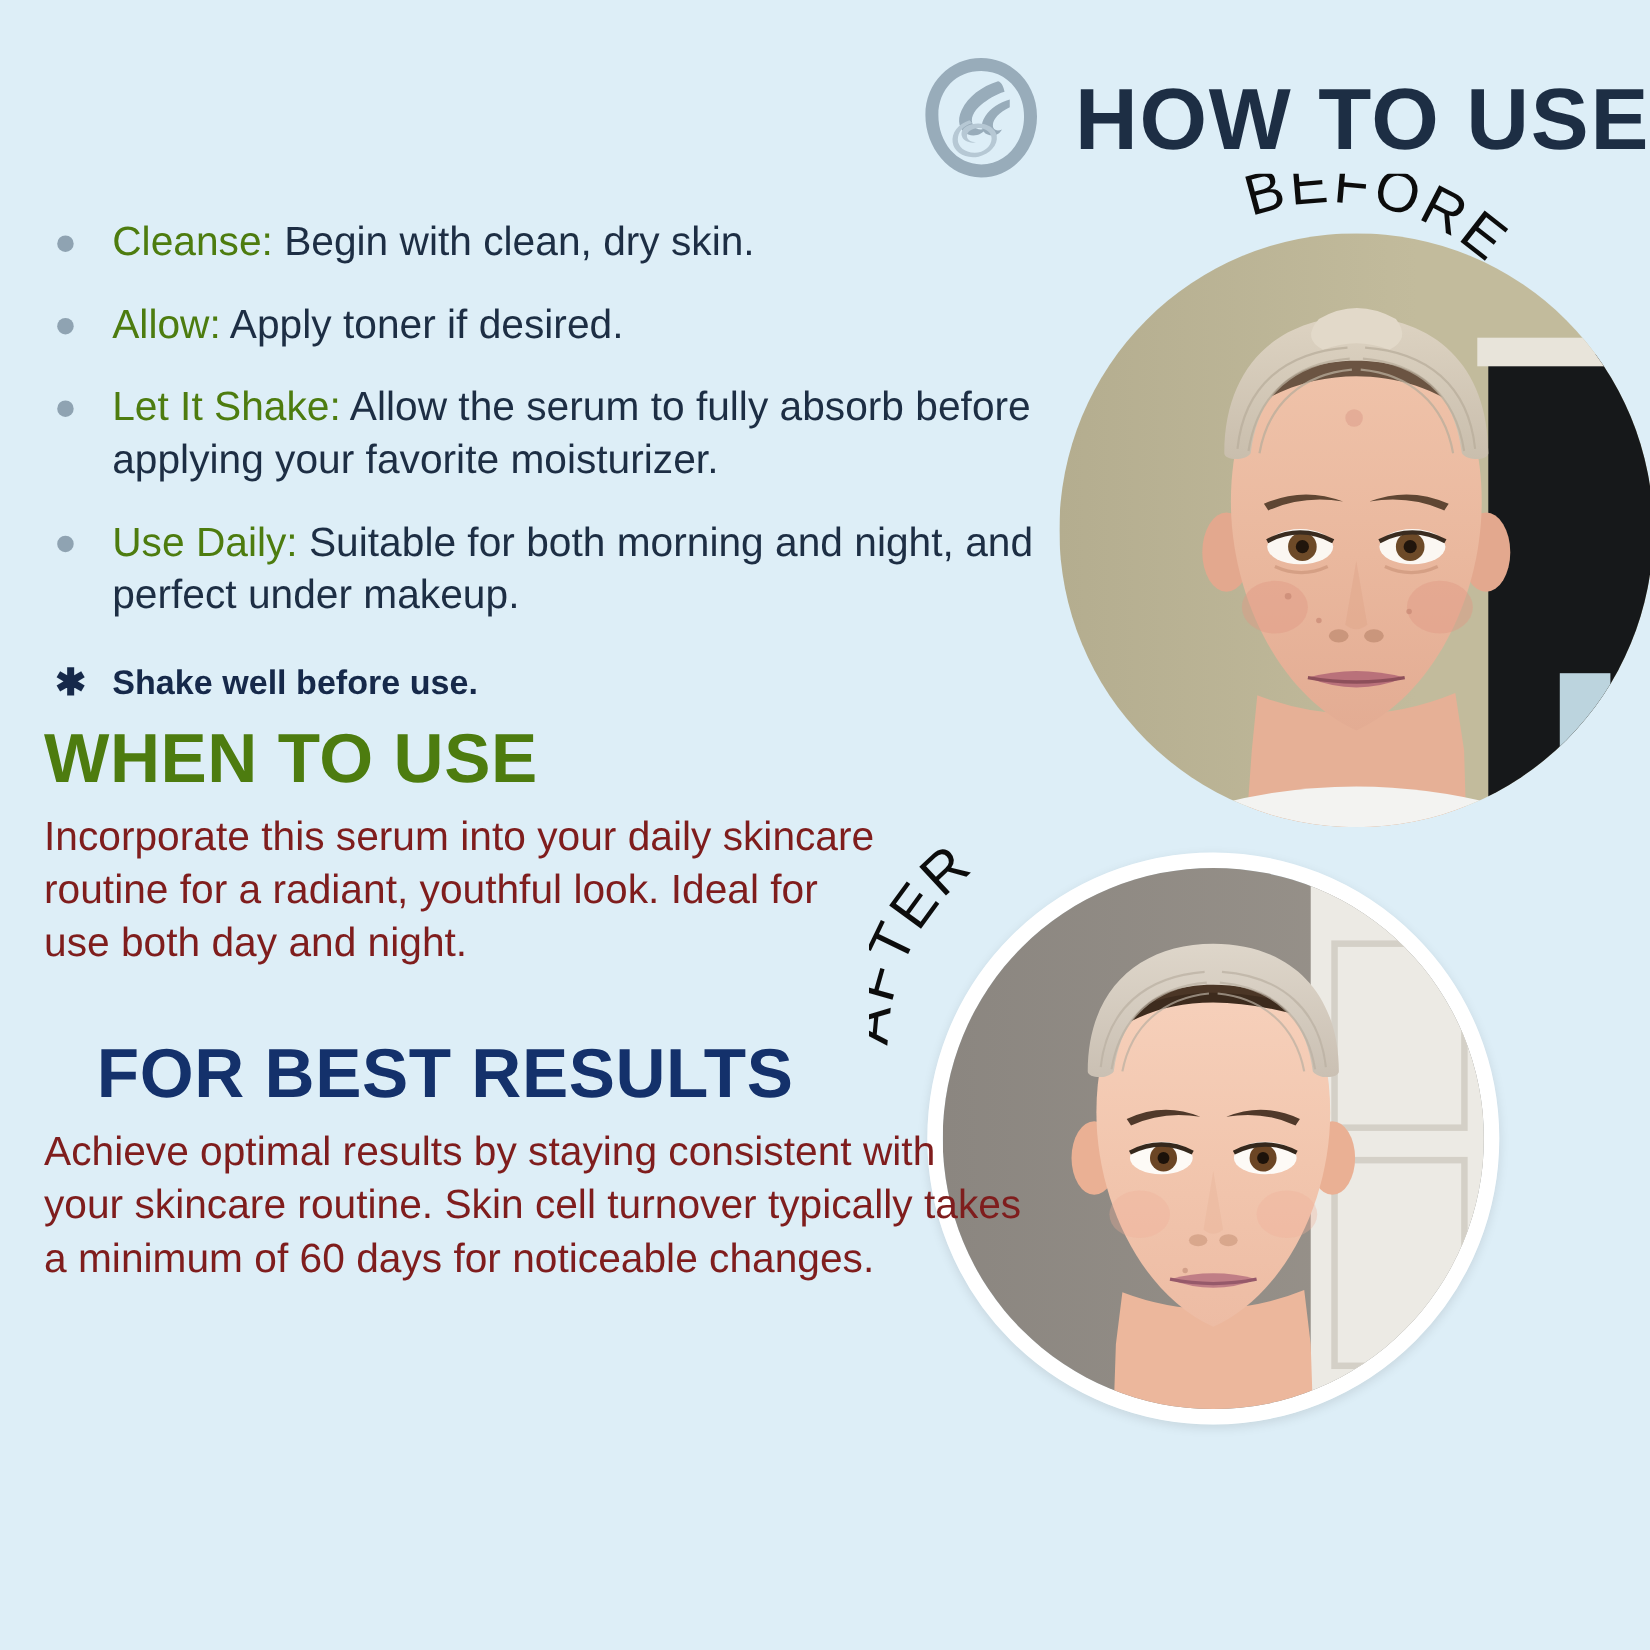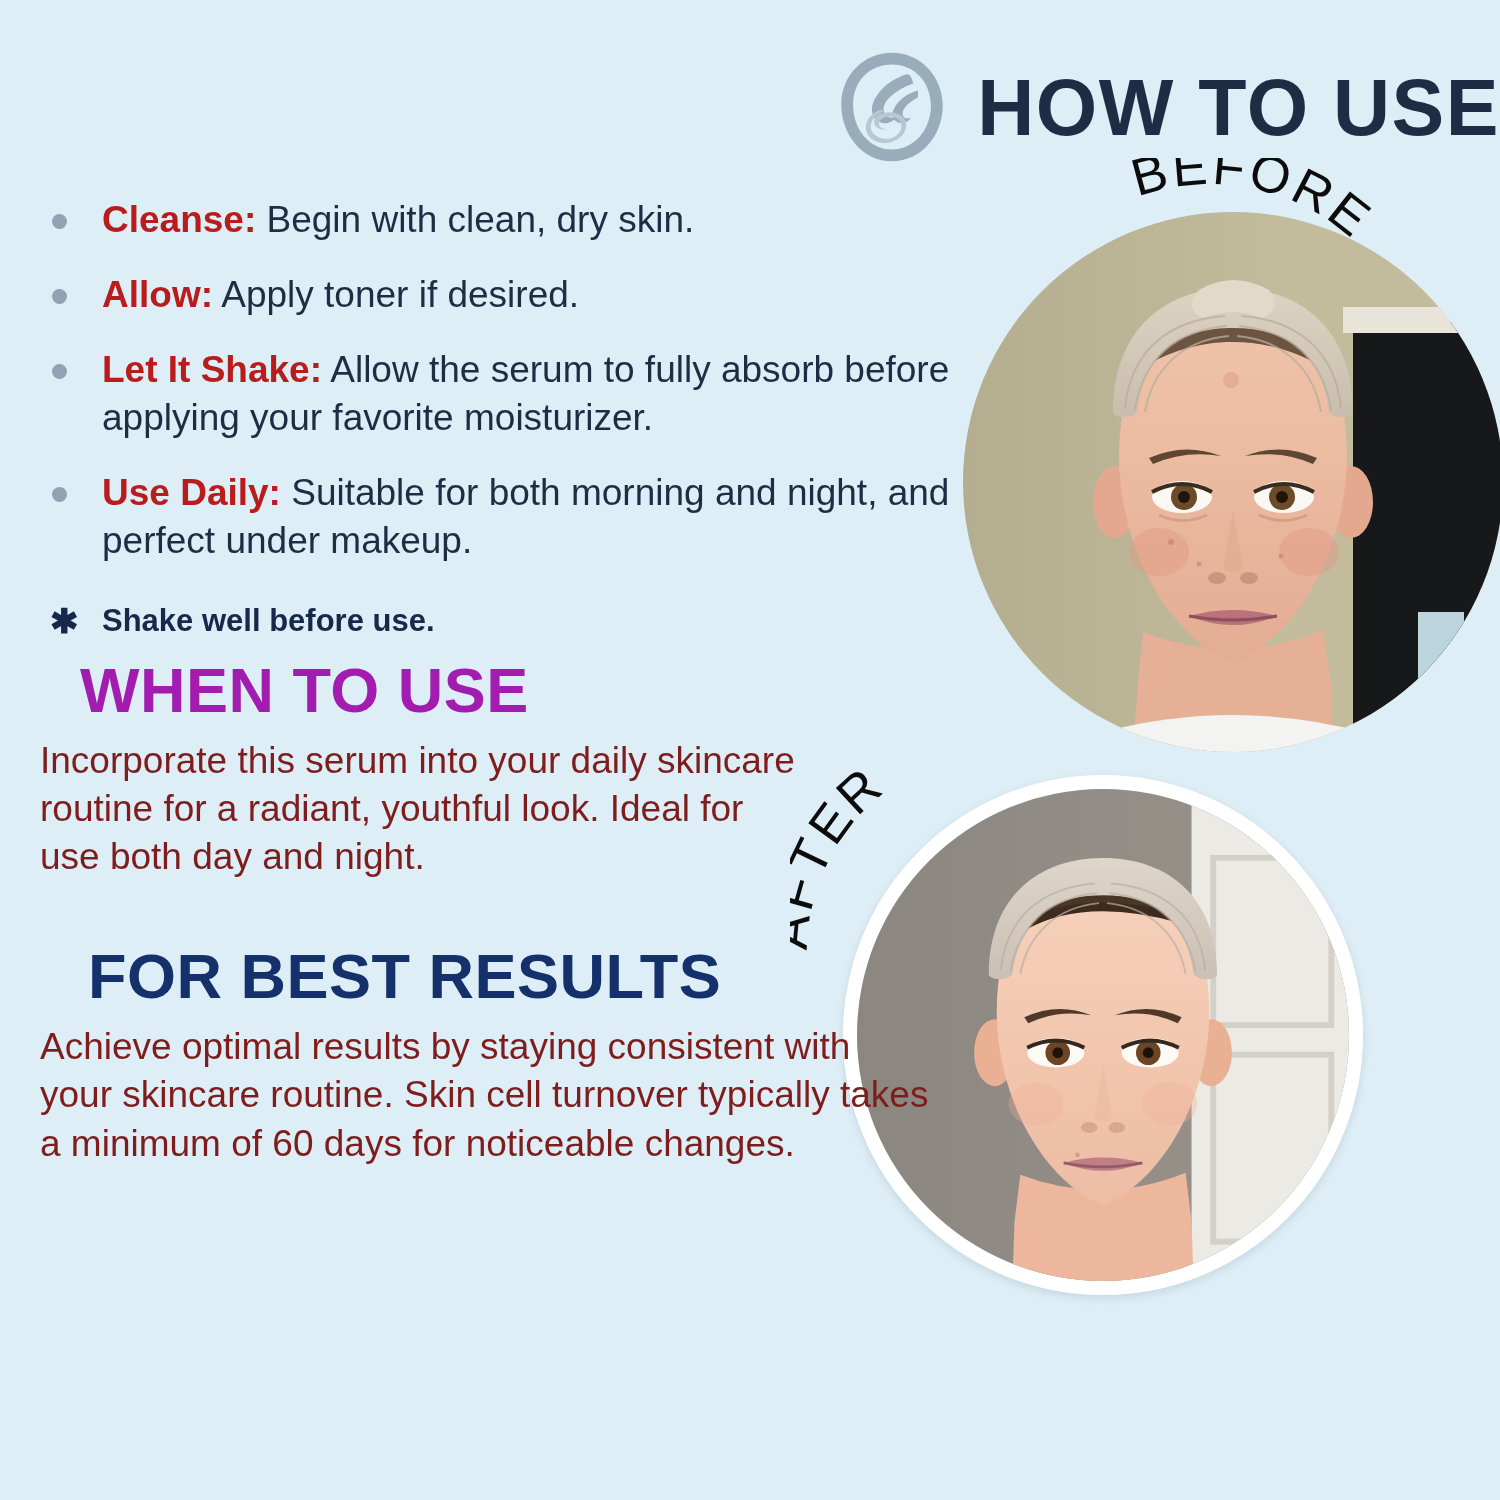"Cleanse:" .bullet-label { color: #b91c1c -> #4d7c0f; font-weight: bold -> normal }
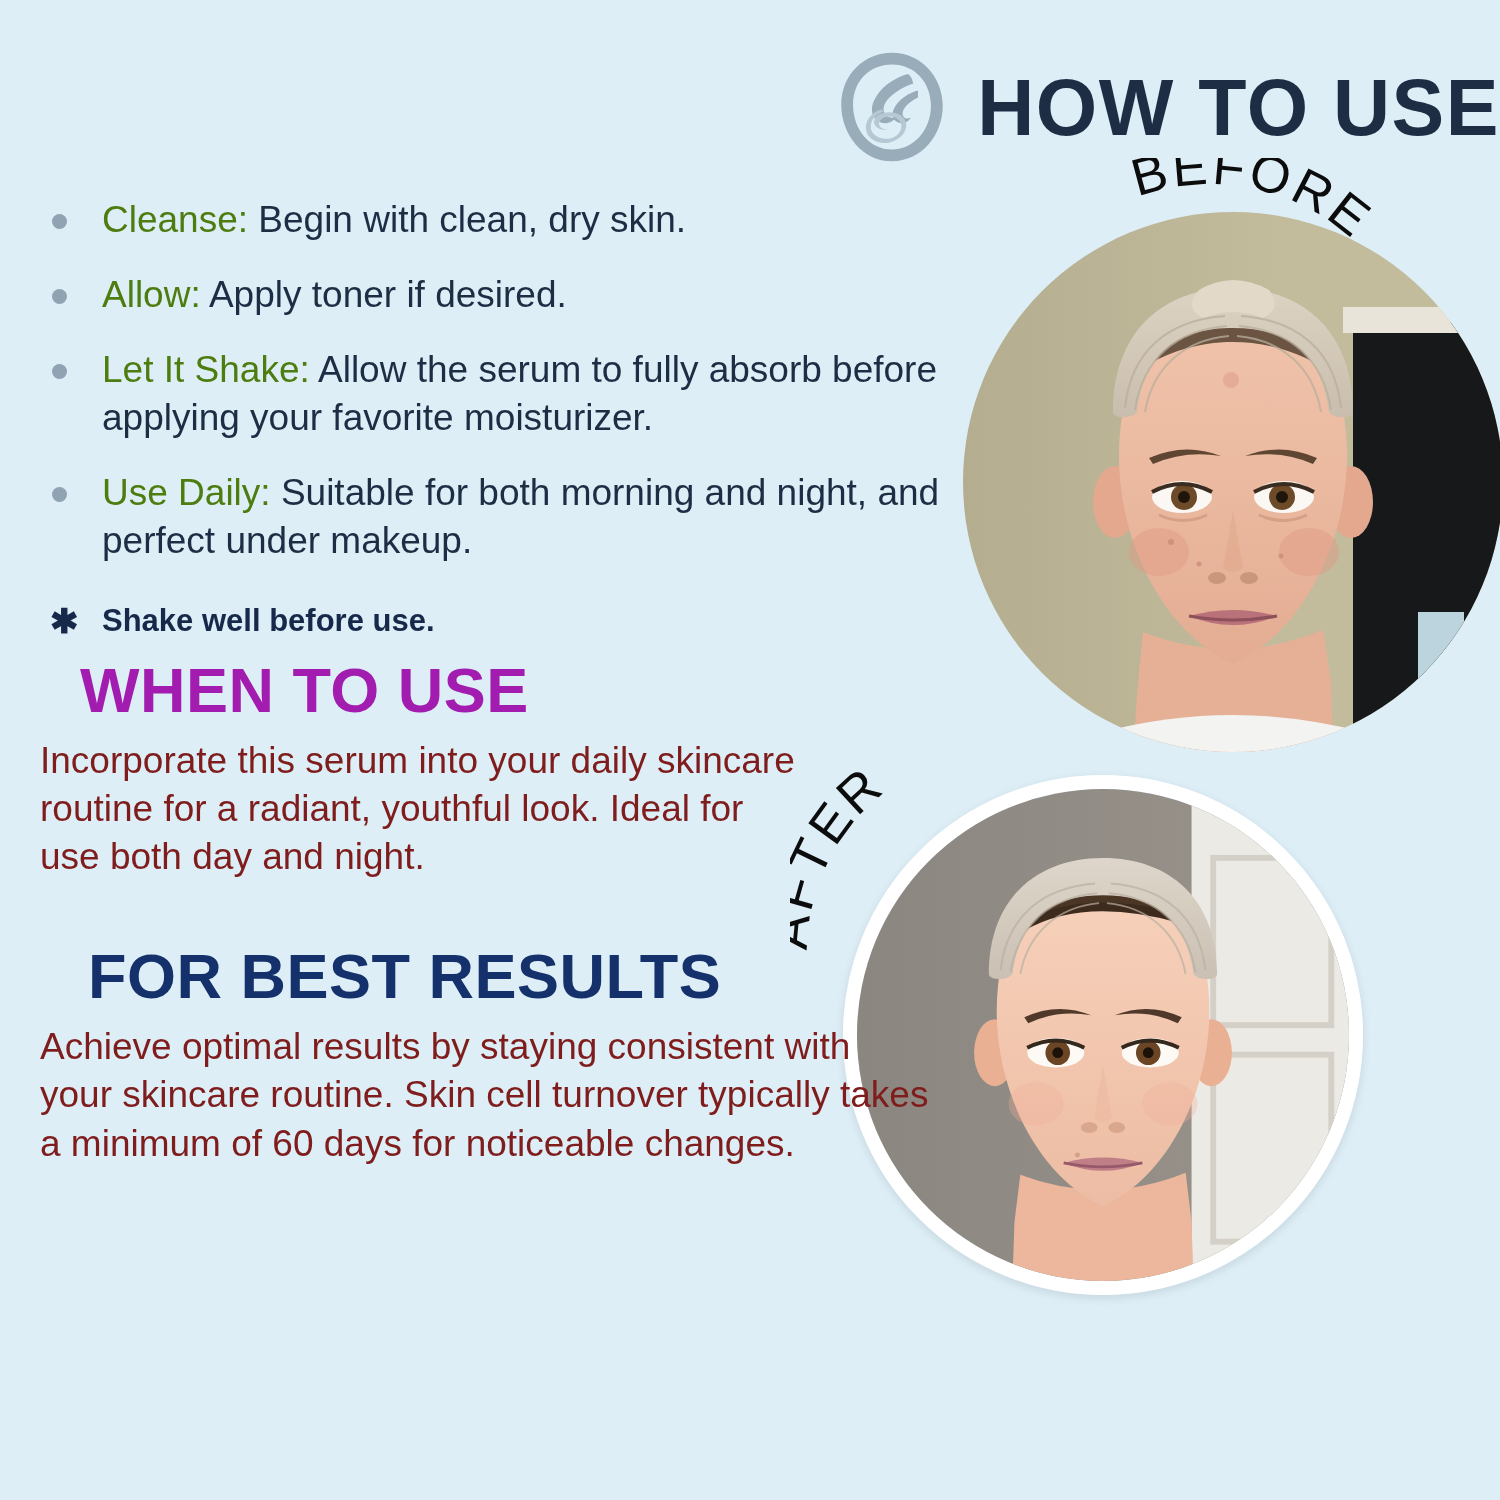"WHEN TO USE" .section-head.slate { color: #a21caf -> #4d7c0f; margin-left: 40px -> none }
